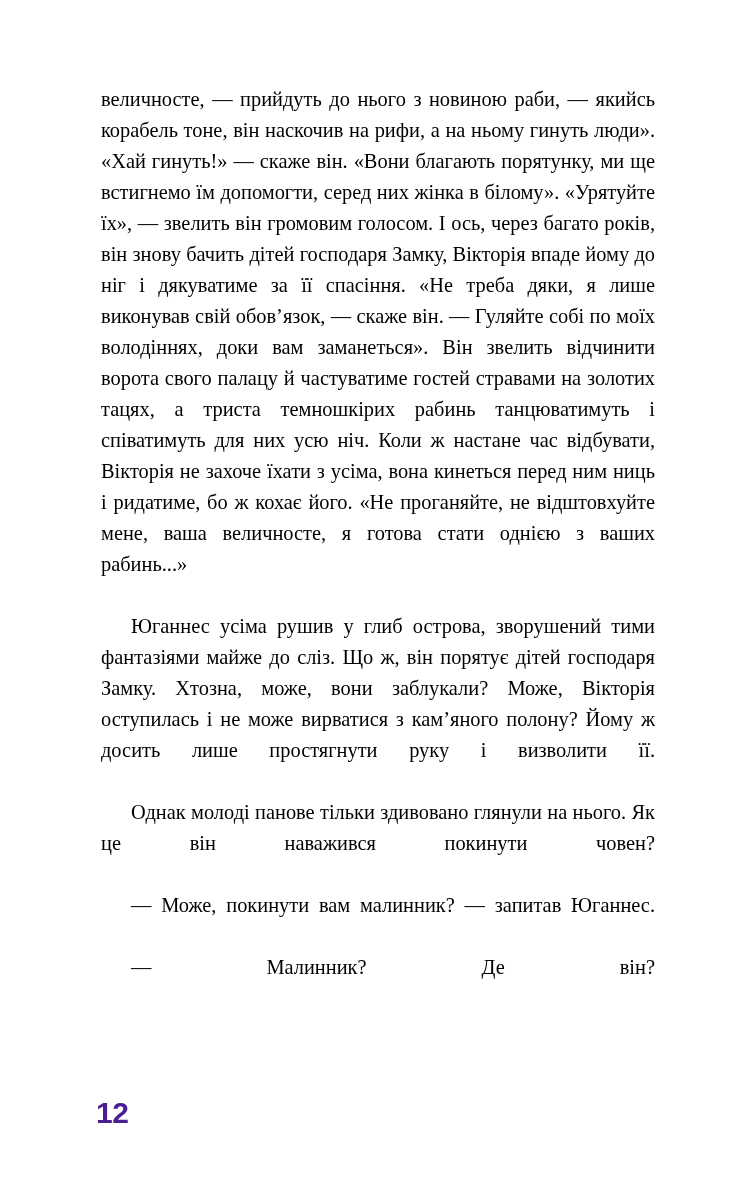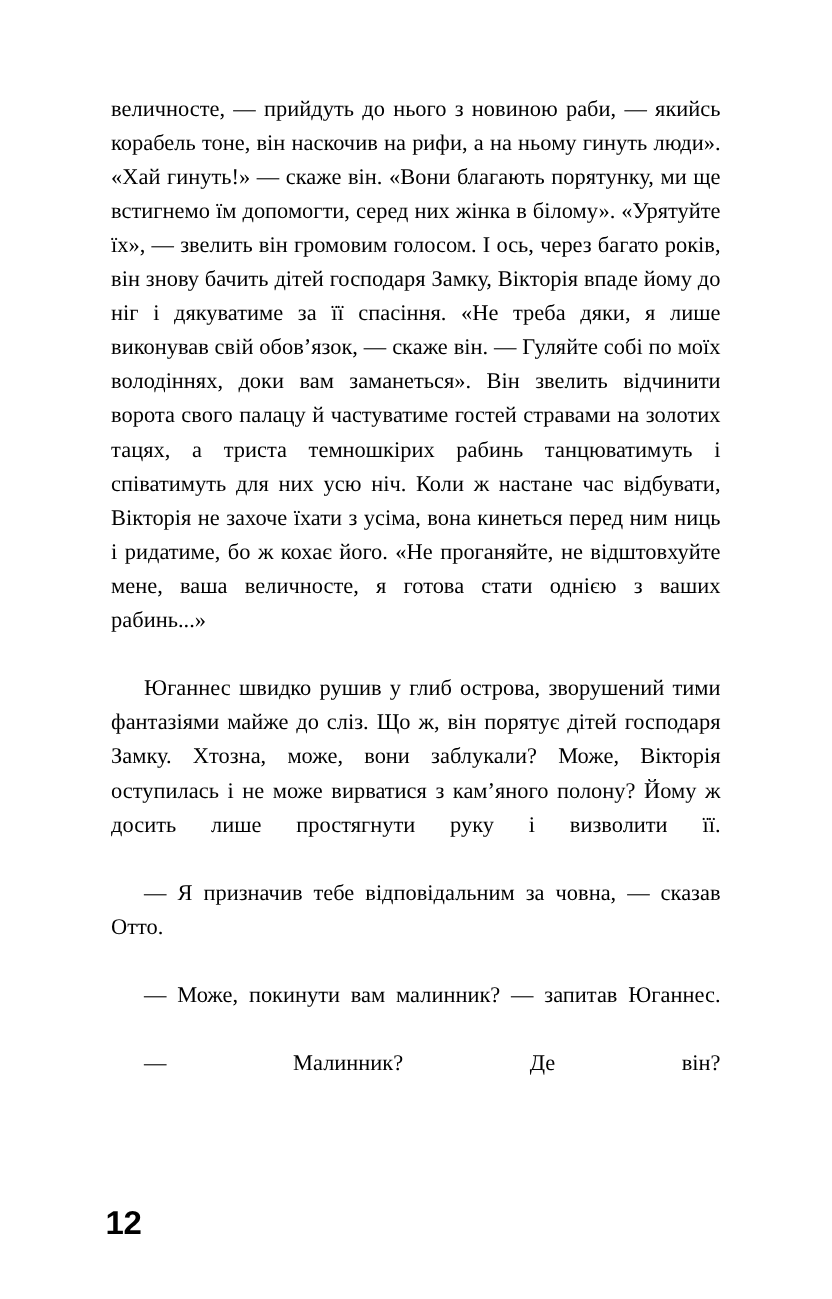"Юганнес швидко рушив у глиб" p.para { text: швидко -> усіма }
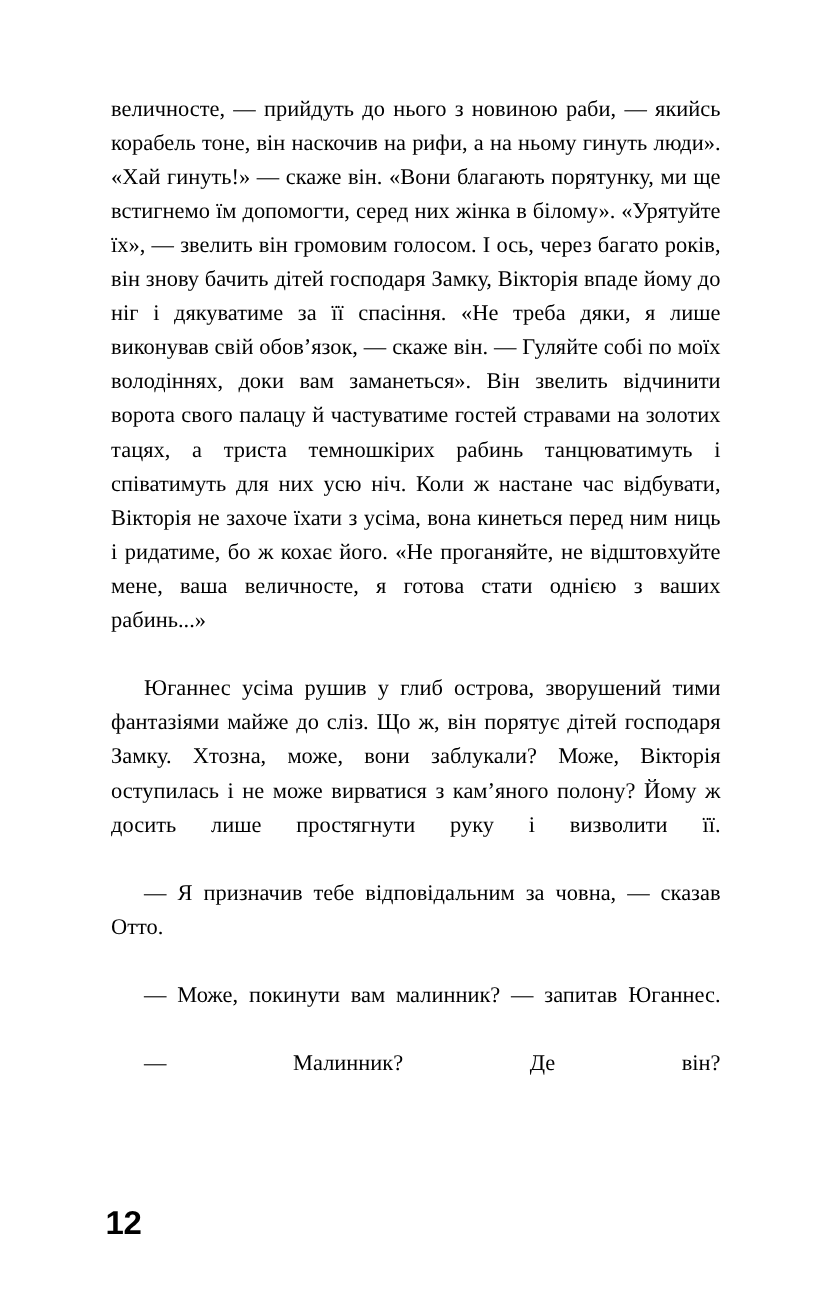"Однак молоді панове тільки здивовано" p.para { html: none -> <p>Однак молоді панове тільки здивовано глянули на нього. Як це він наважився покинути човен?</p> }
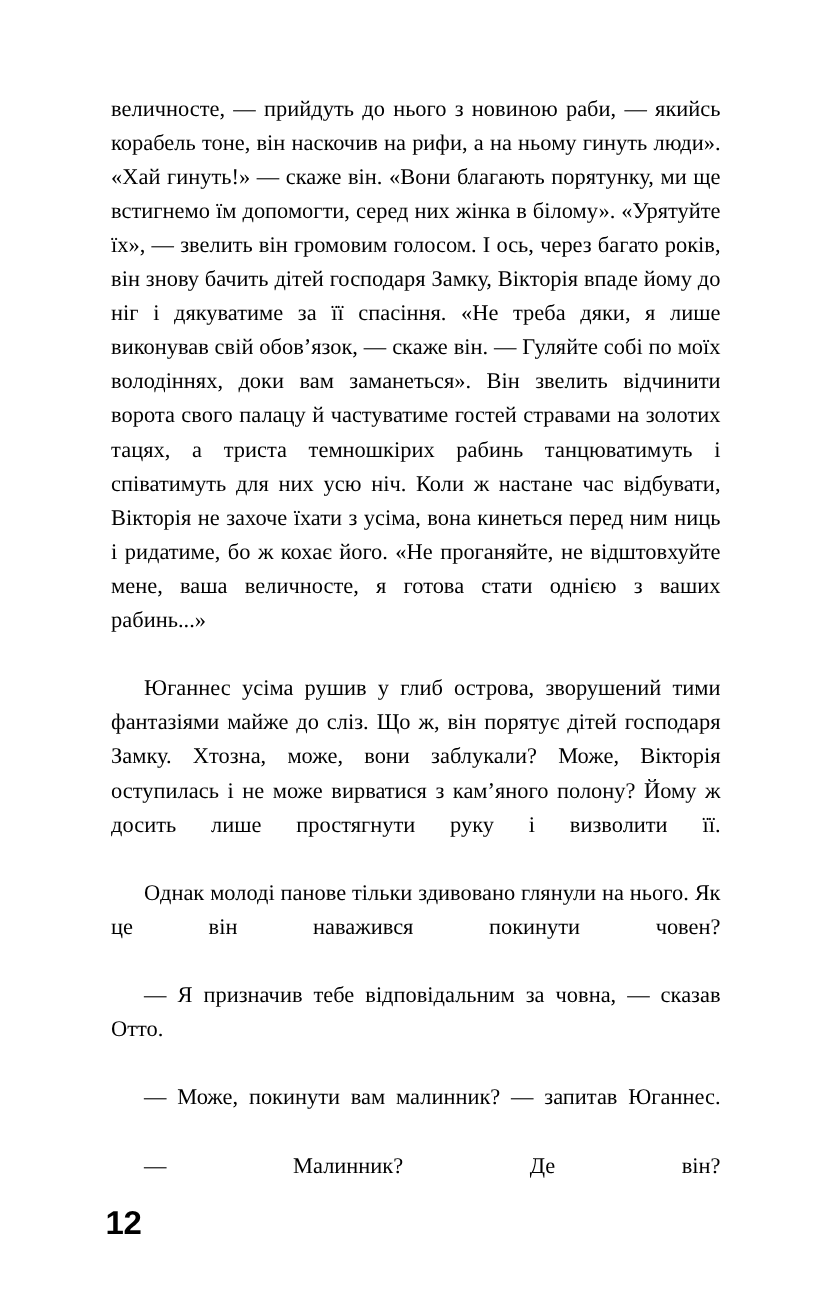"— Я призначив тебе відповідальним" p.para { html: <p>— Я призначив тебе відповідальним за човна, — сказав Отто.</p> -> none }
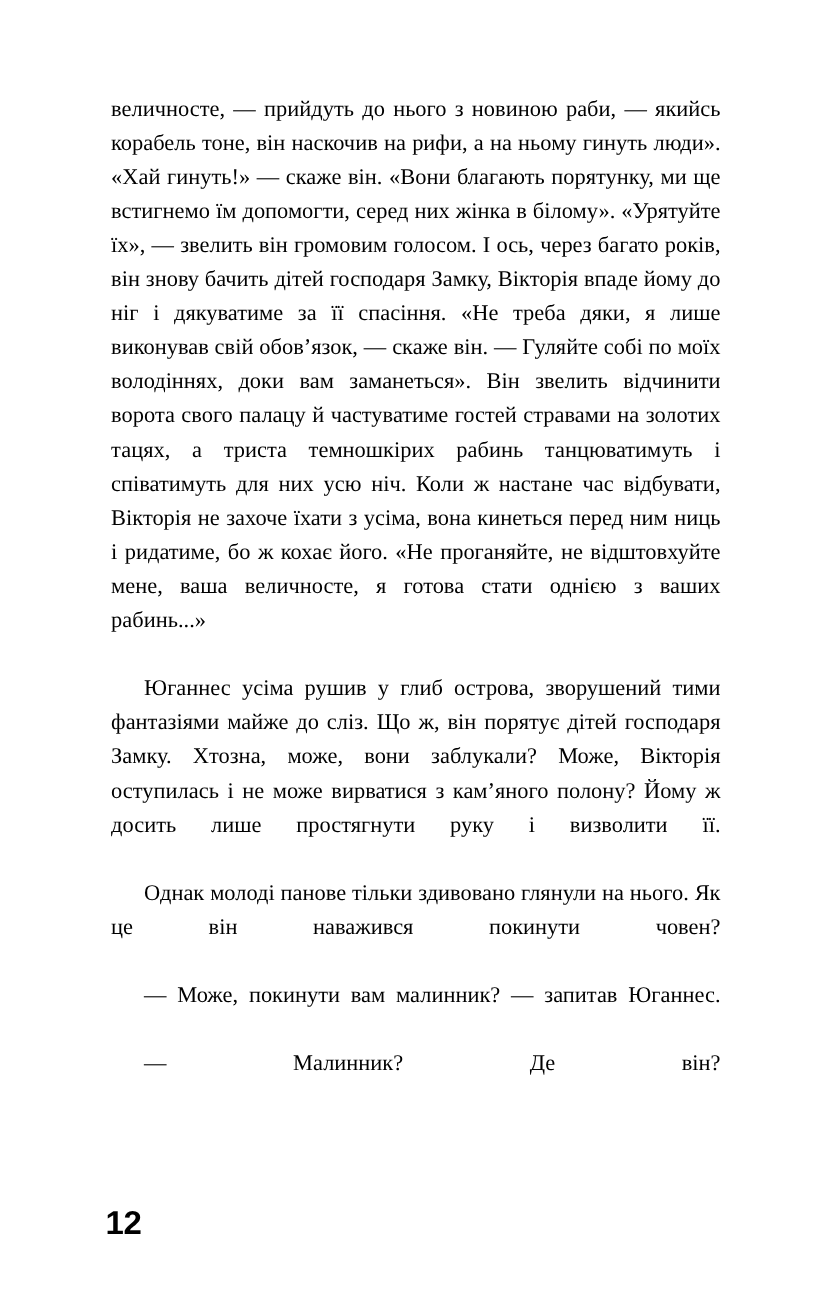"12" .page-number { color: #000000 -> #4c1d95 }
